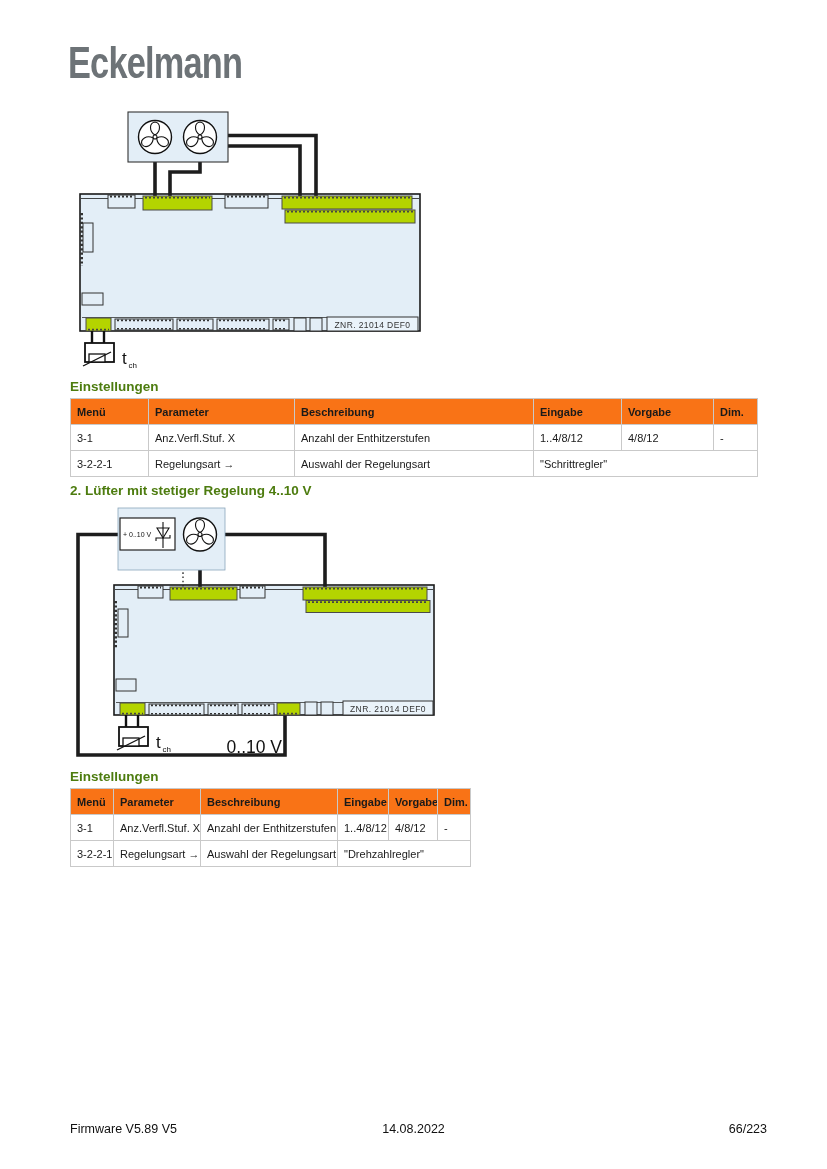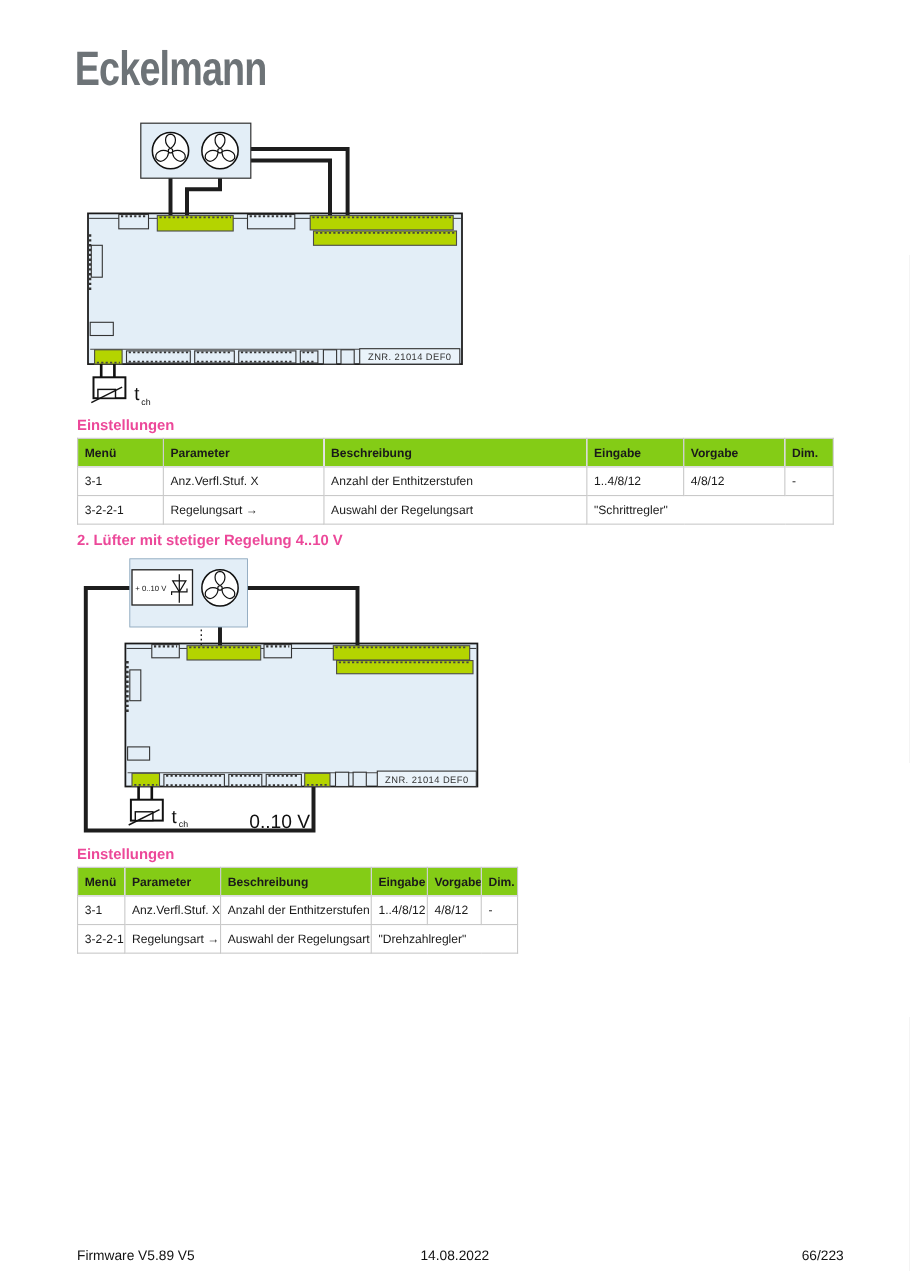"Einstellungen" .h-bold { color: #ec4899 -> #4d7c0f }
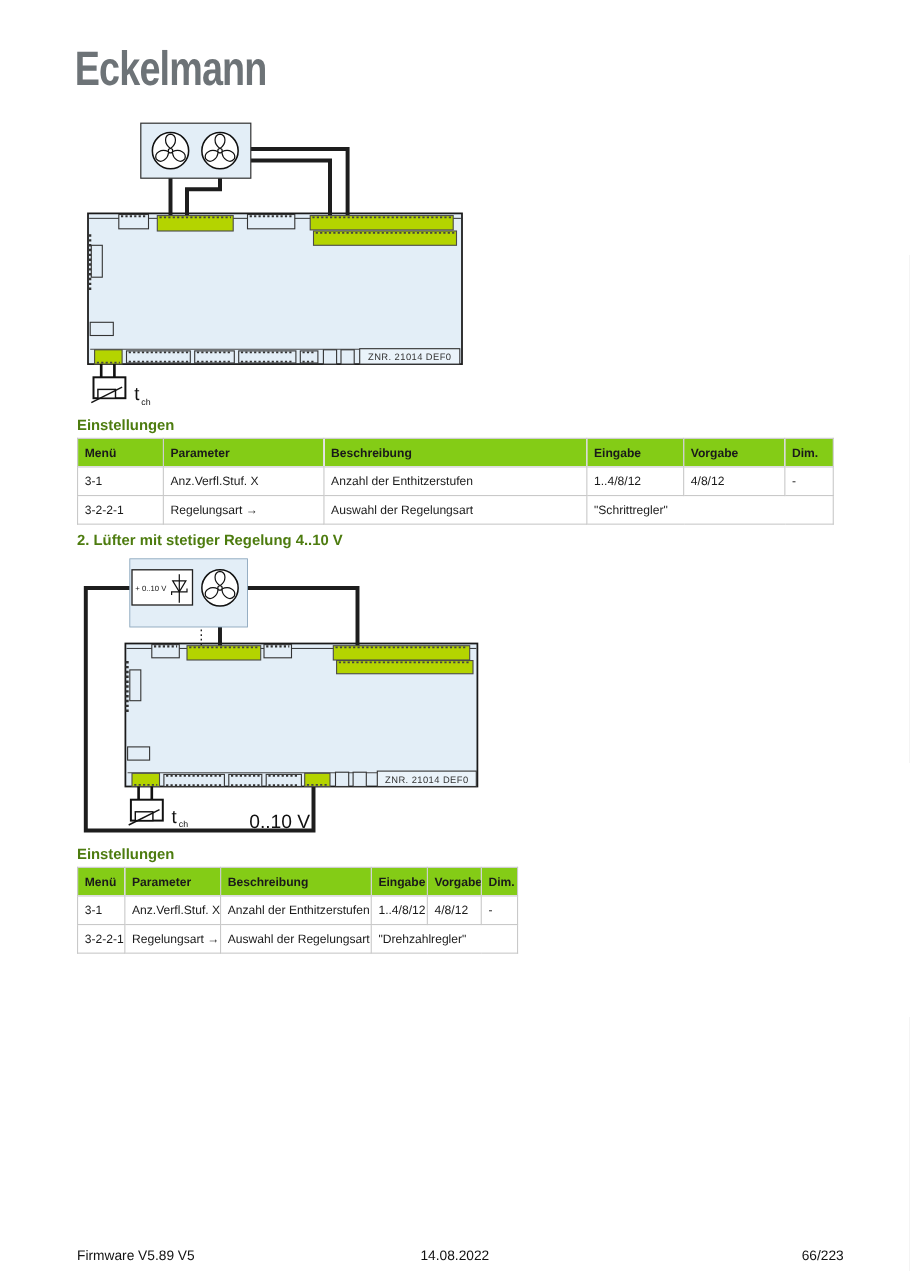"Menü" table.settings th { background: #84cc16 -> #f97316 }
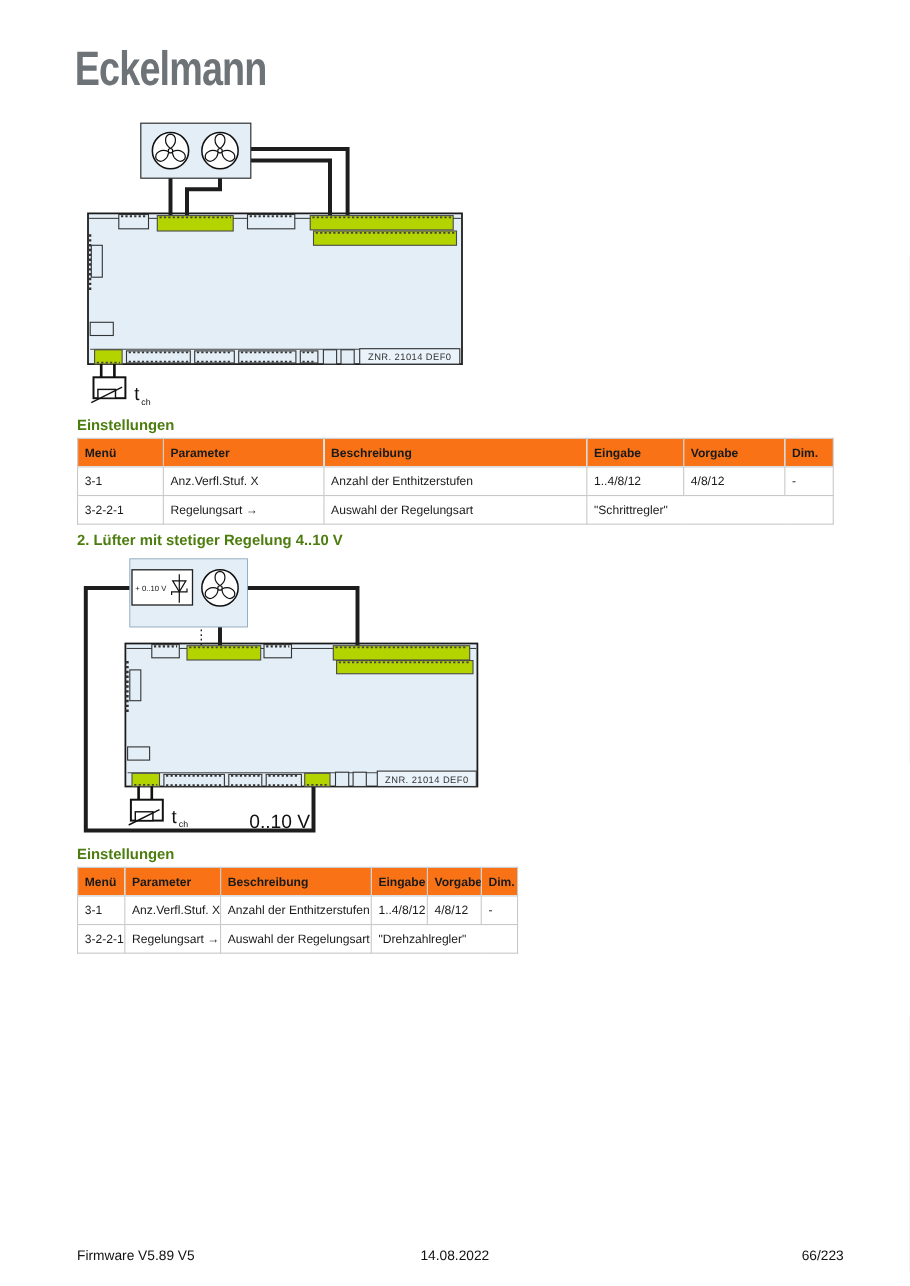"Firmware V5.89 V5" .footer-item { margin-top: 12px -> none }
